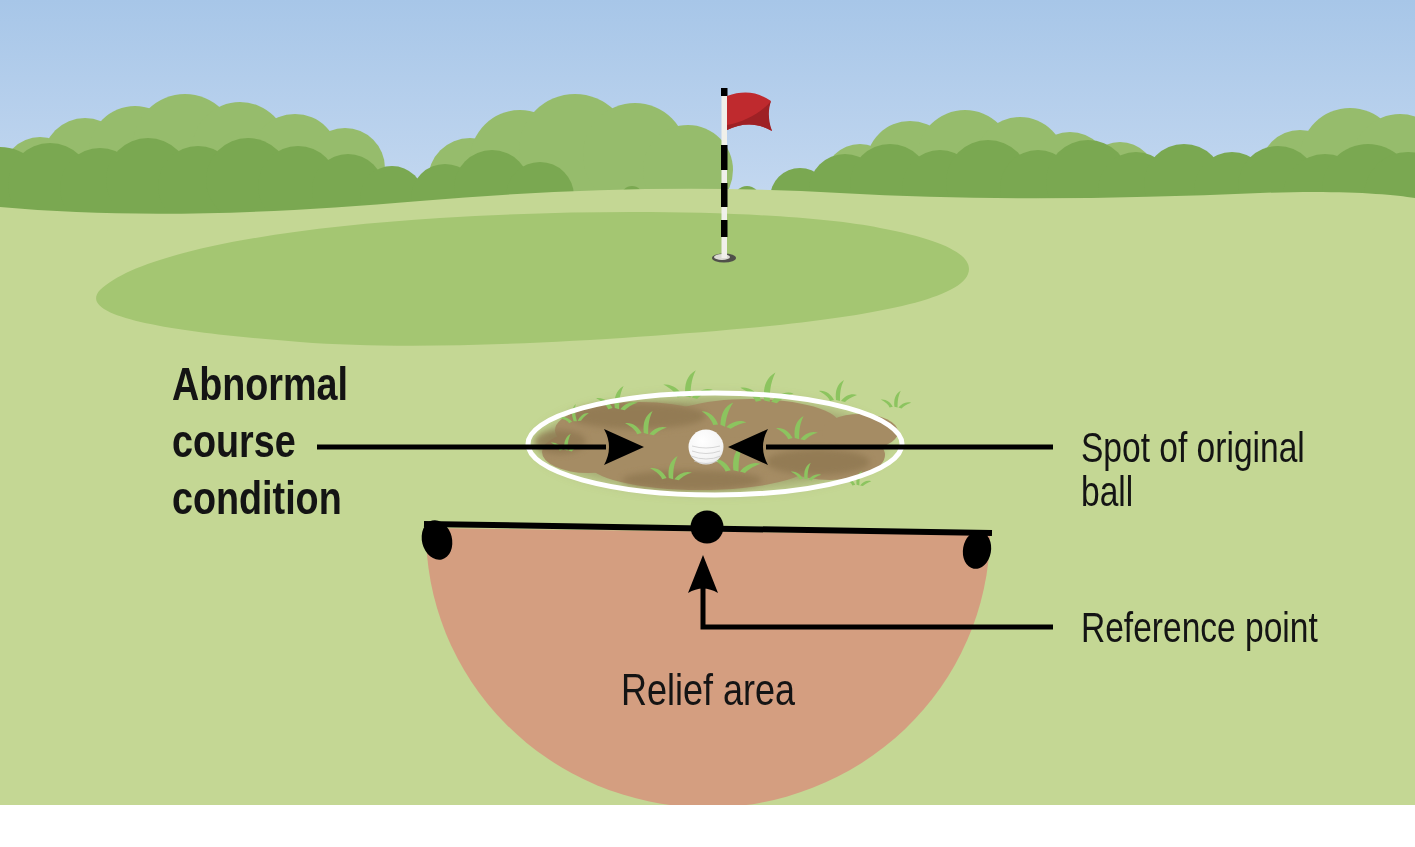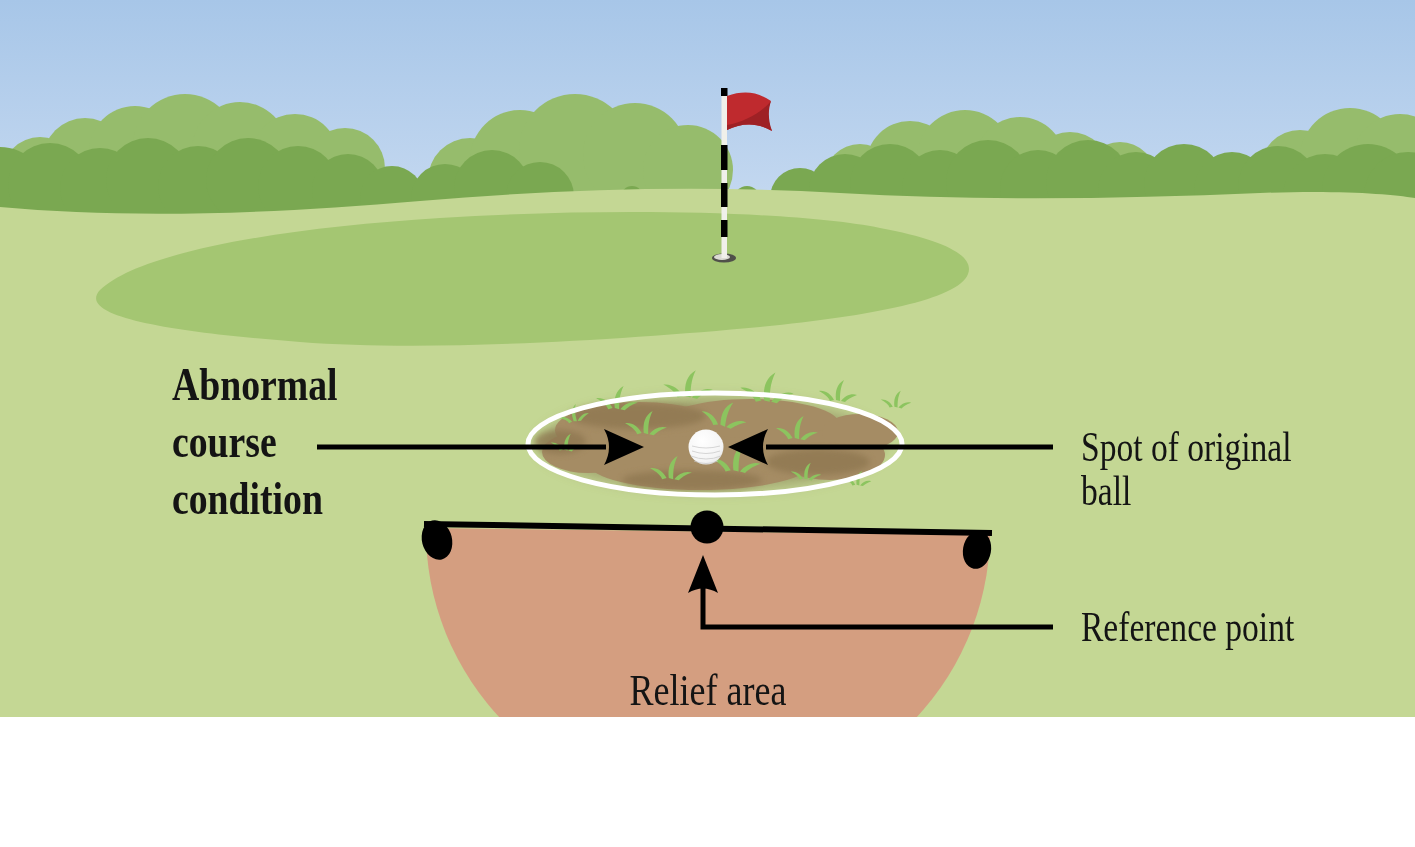"Abnormal course condition" .stage { font-family: Liberation Serif, serif -> Liberation Sans, sans-serif; height: 717px -> 805px }
